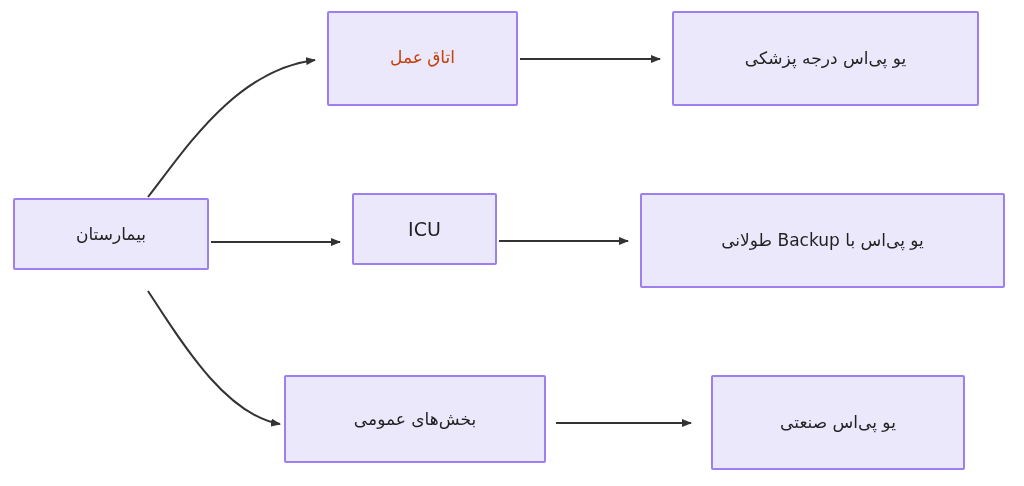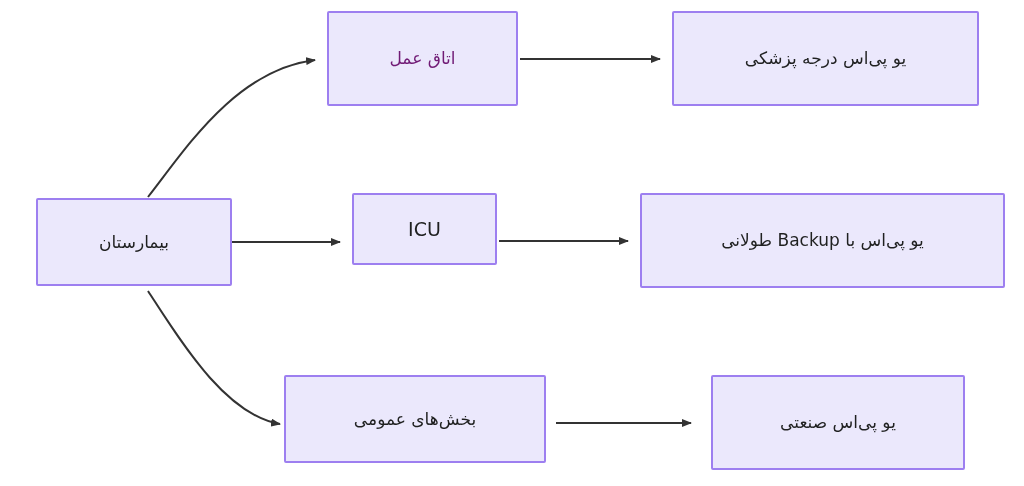"اتاق عمل" span.node-label { color: #701a75 -> #c2410c; font-family: none -> Liberation Serif, serif }
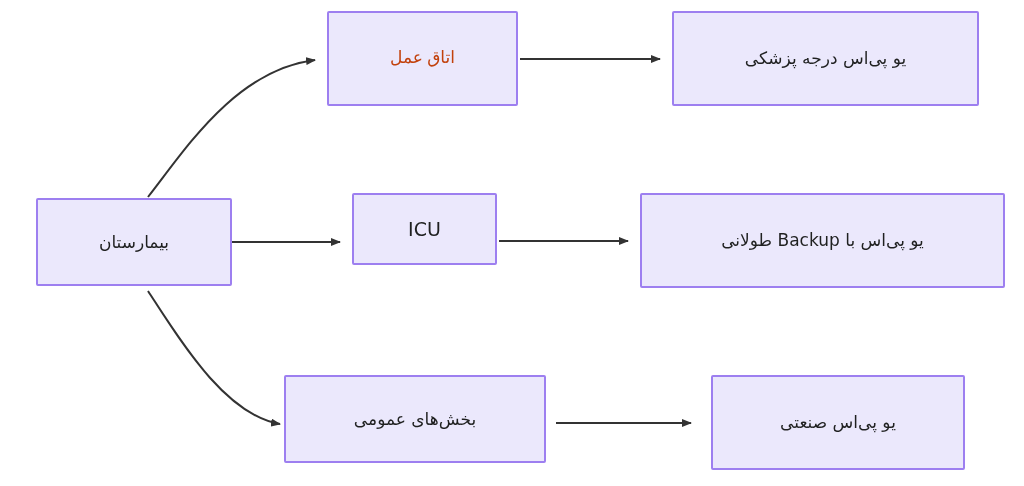"بیمارستان" div.node { height: 88px -> 72px; margin-left: 23px -> none }
